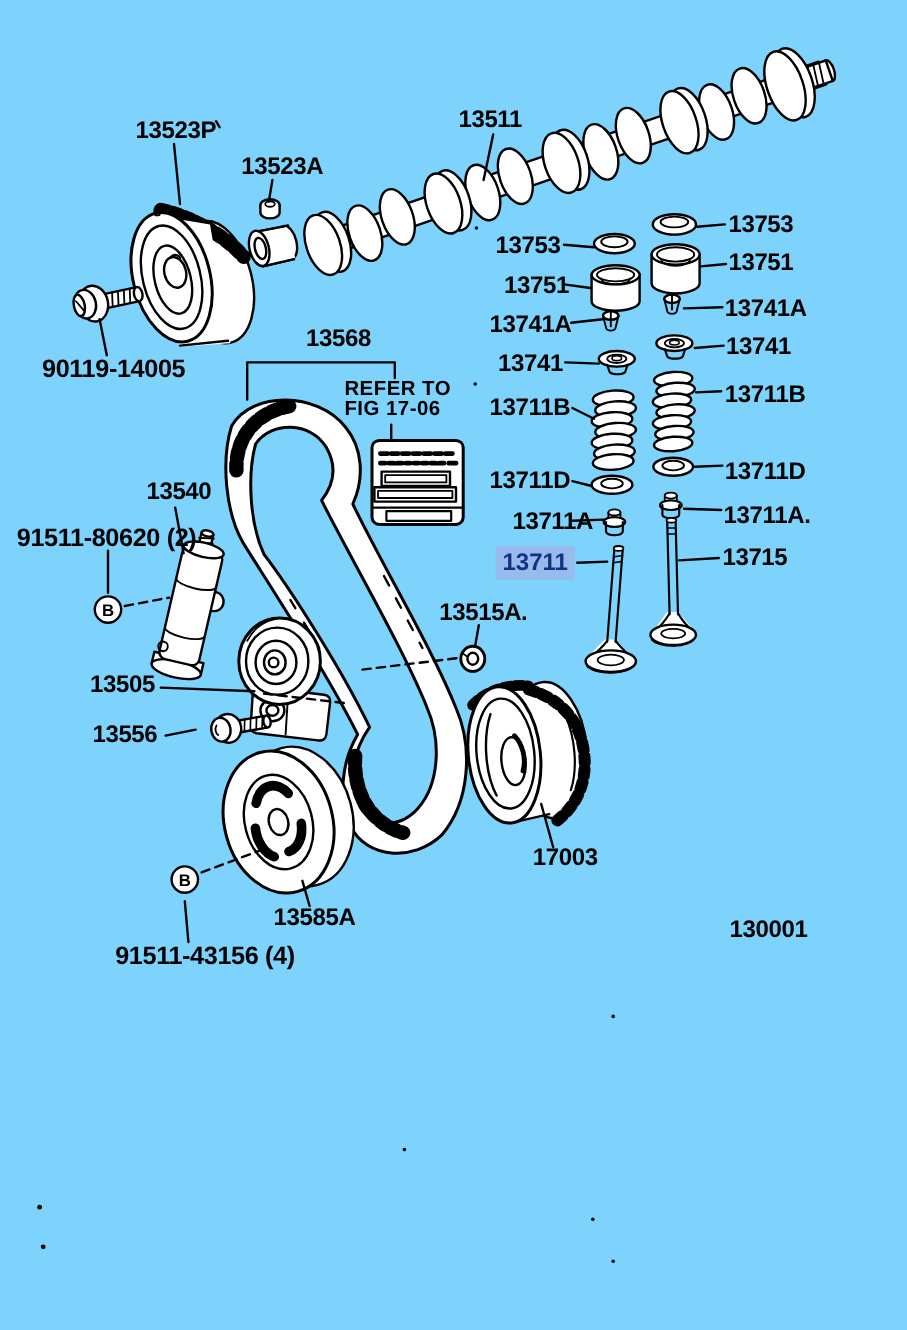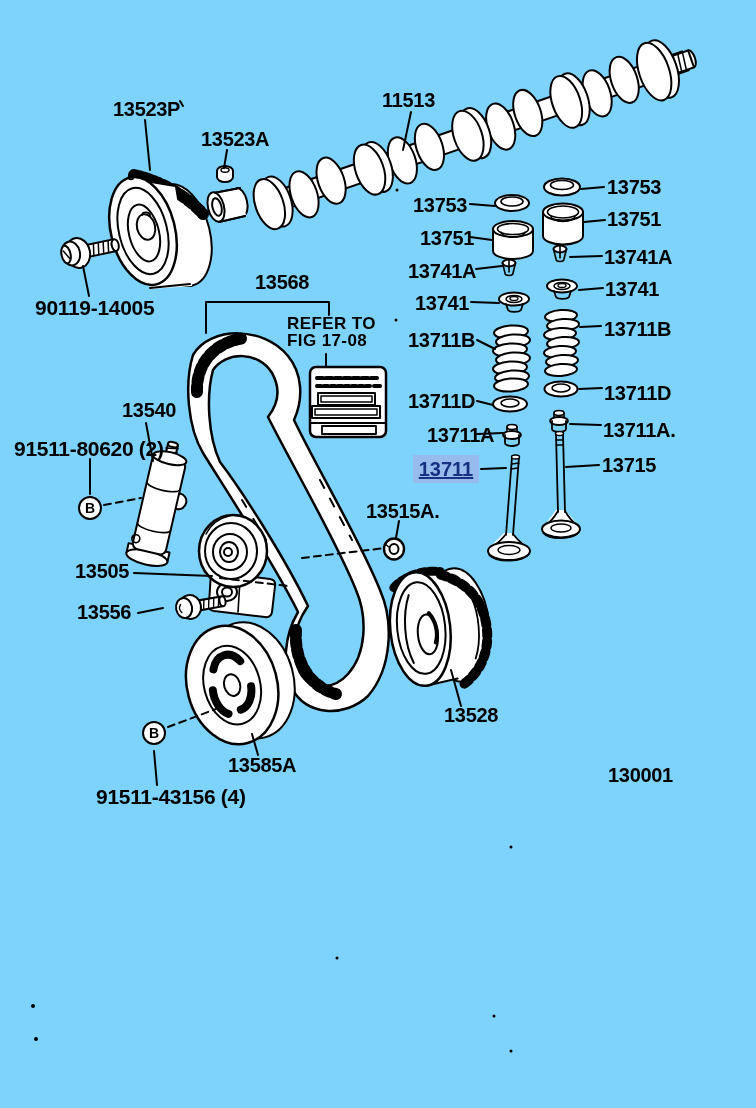"11513" div.lbl { text: 11513 -> 13511 }
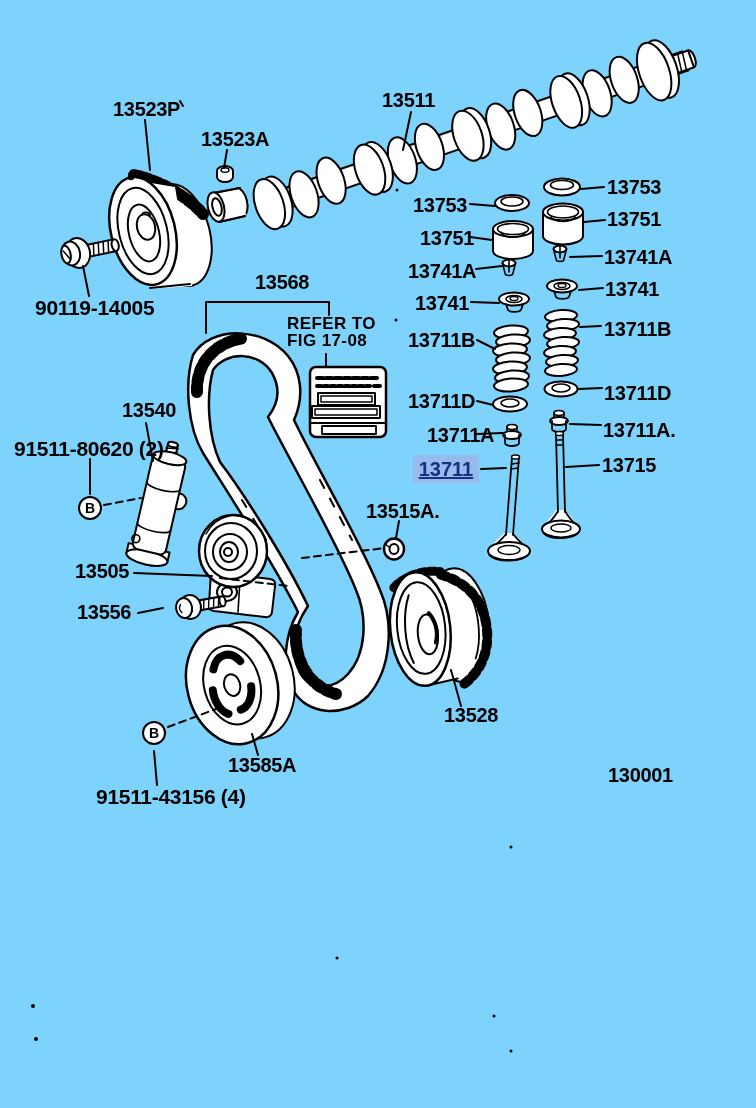"FIG 17-08" div.lbl { text: 17-08 -> 17-06 }
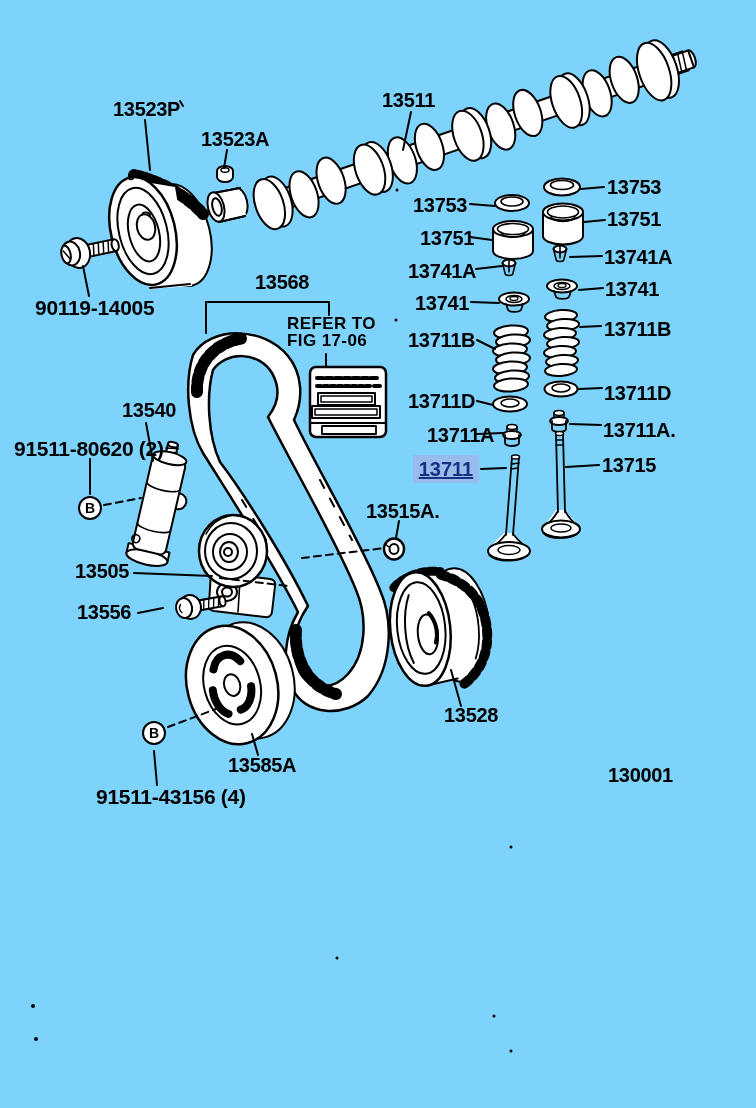"13711" .hl { text-decoration: underline -> none }
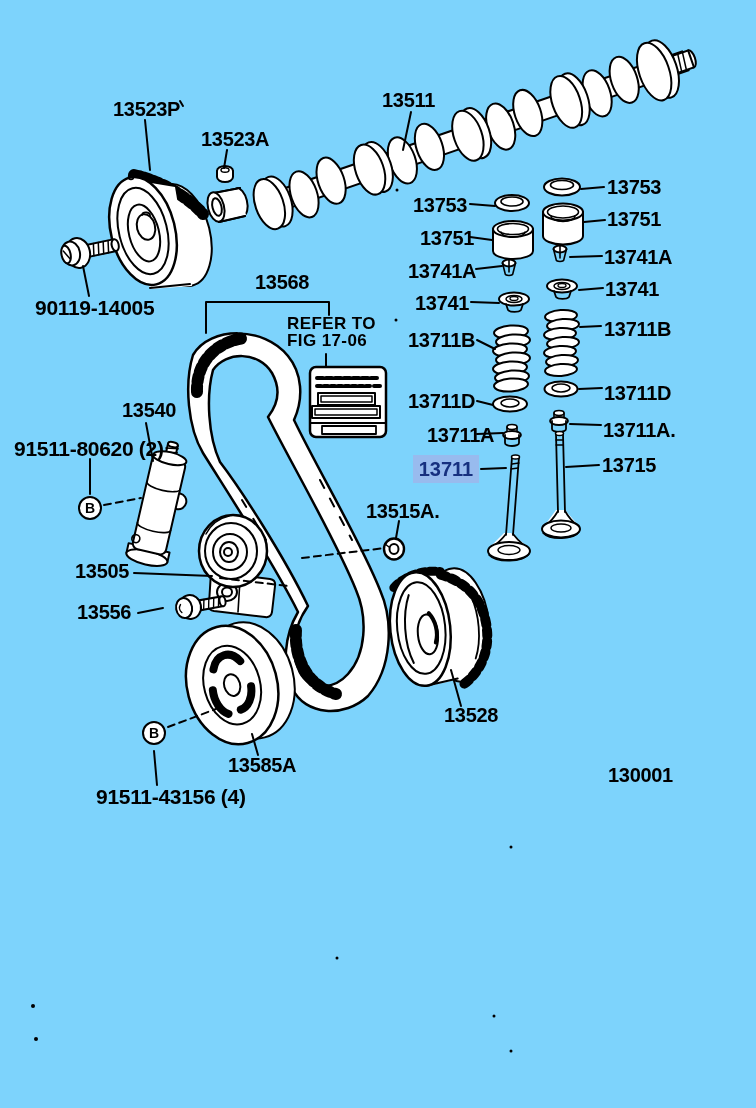"13528" div.lbl { text: 13528 -> 17003 }
